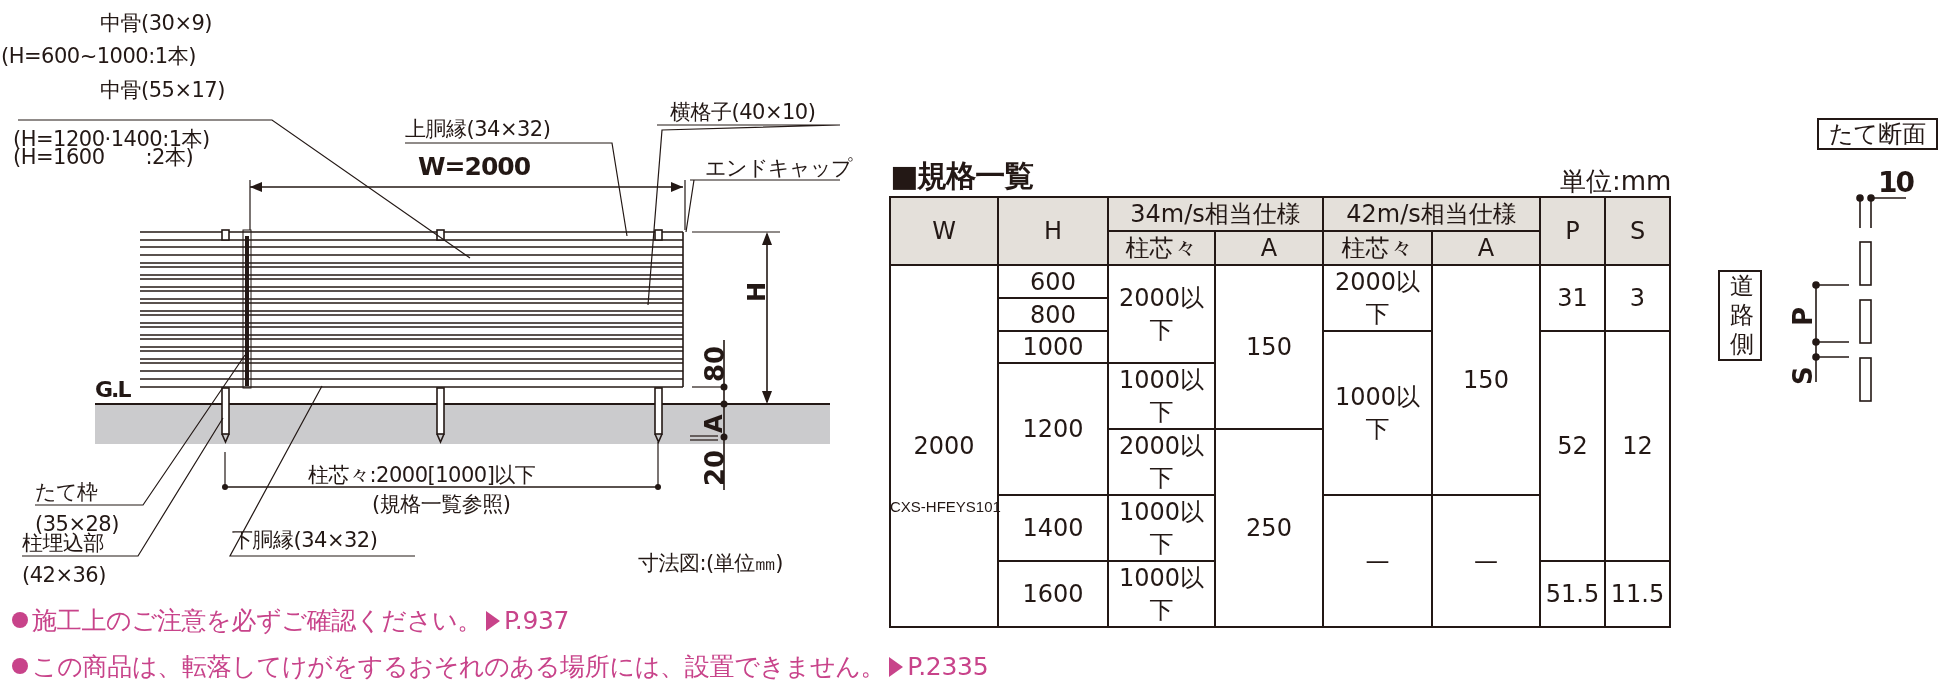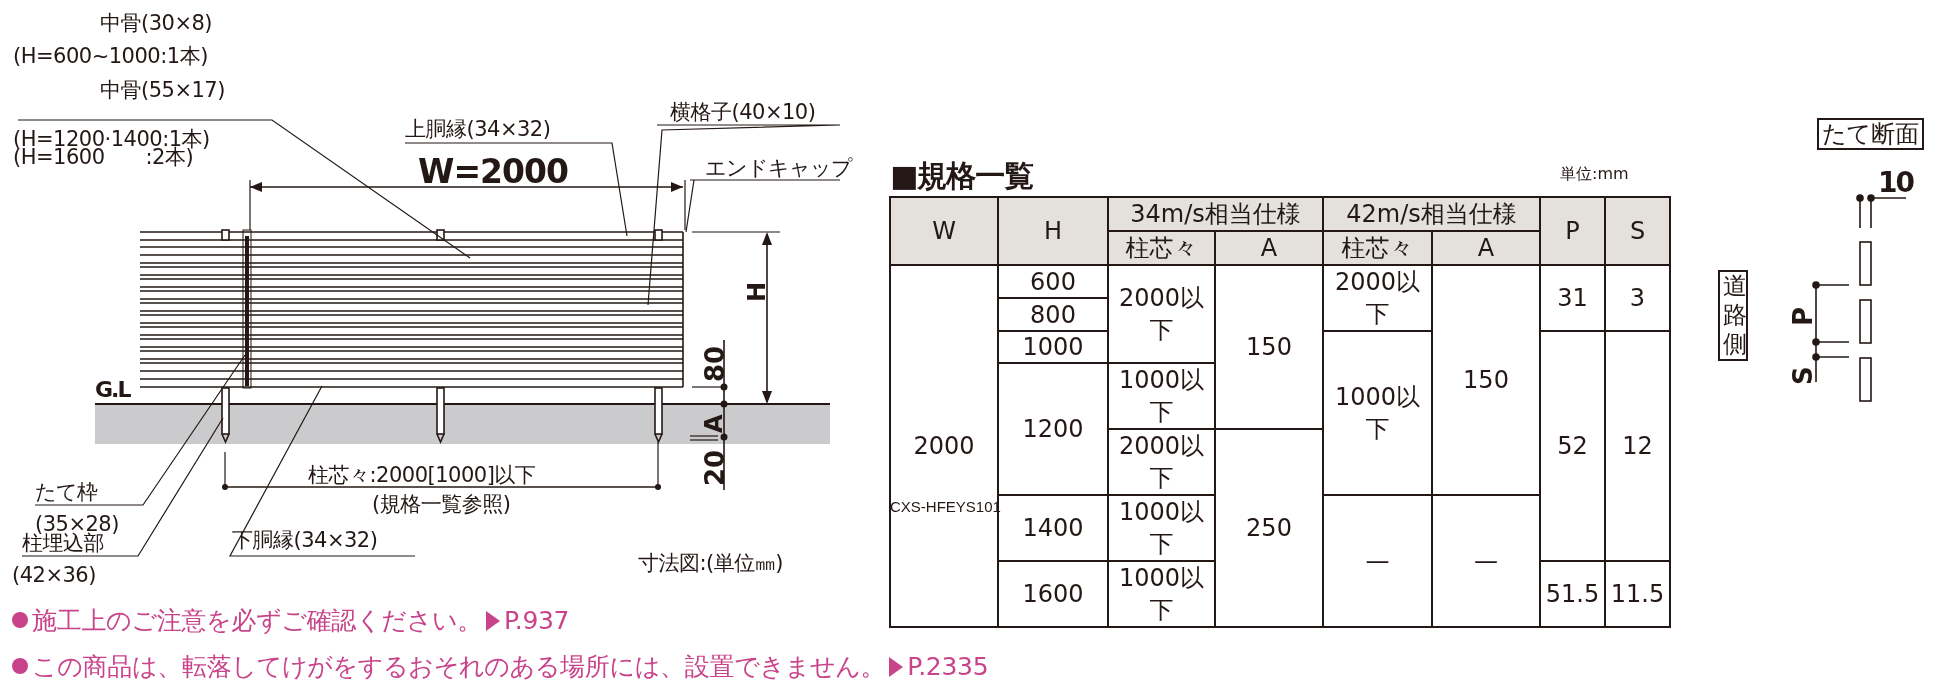"中骨(30×8)" div.abs { text: 8 -> 9 }
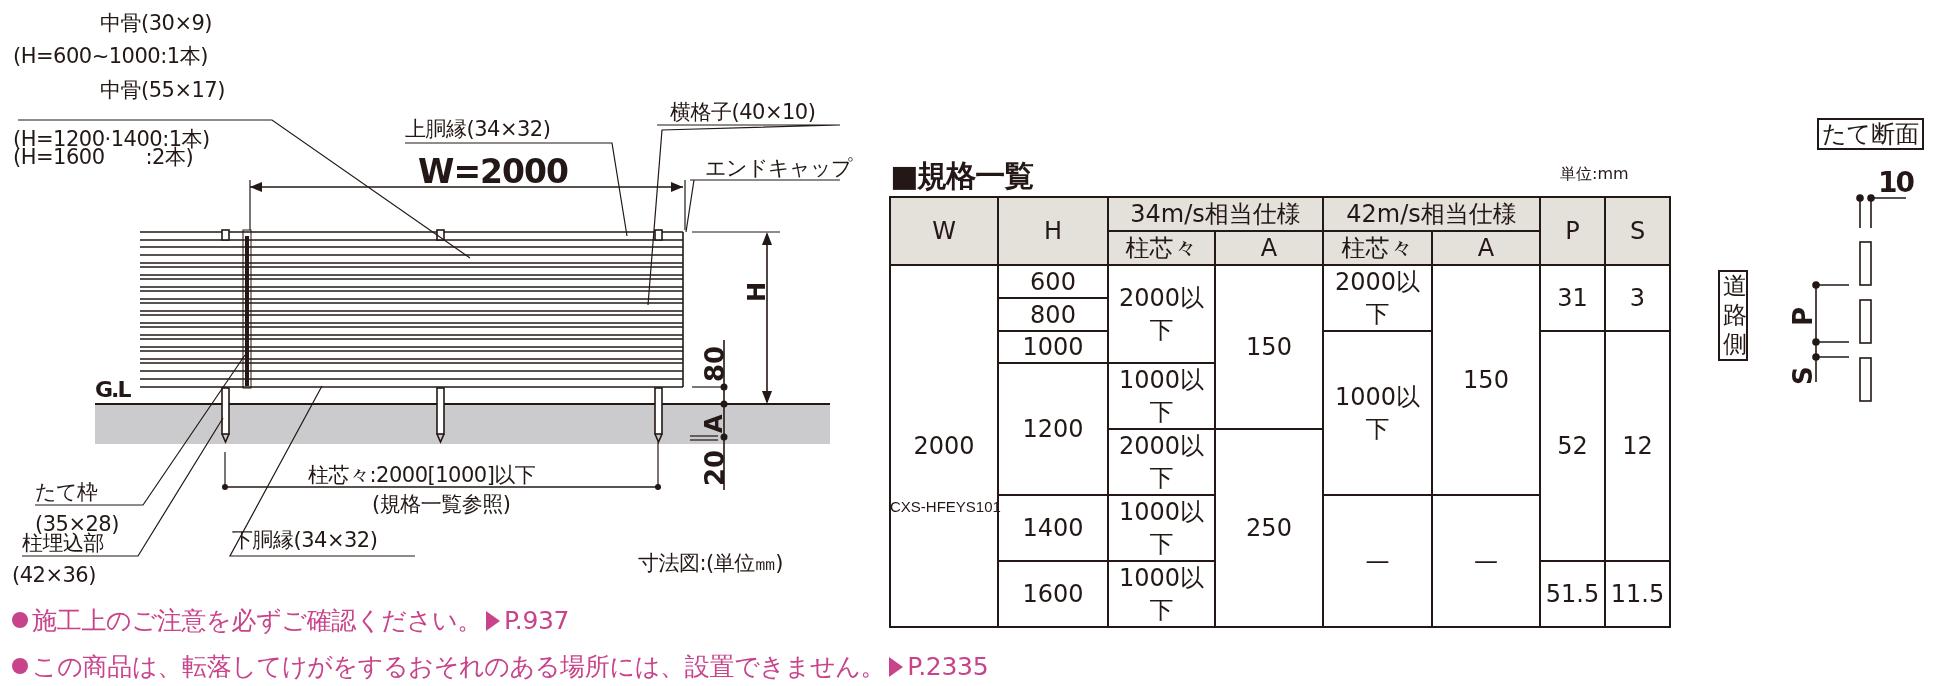"(H=600~1000:1本)" div.abs { left: 13px -> 1px }
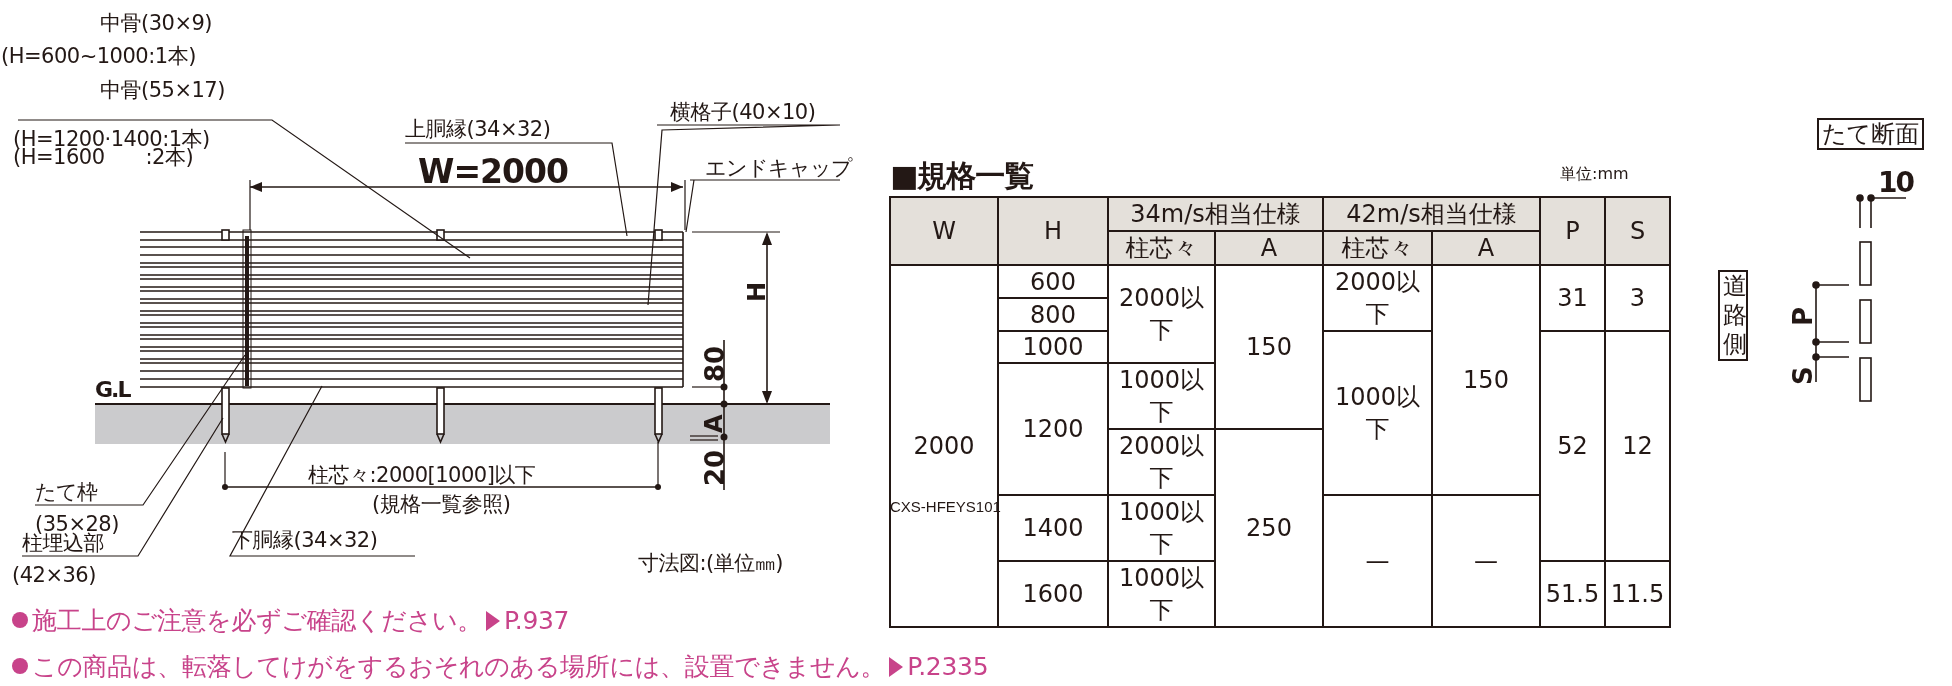"たて断面" .boxed { padding: 0 3px -> 0 10px }
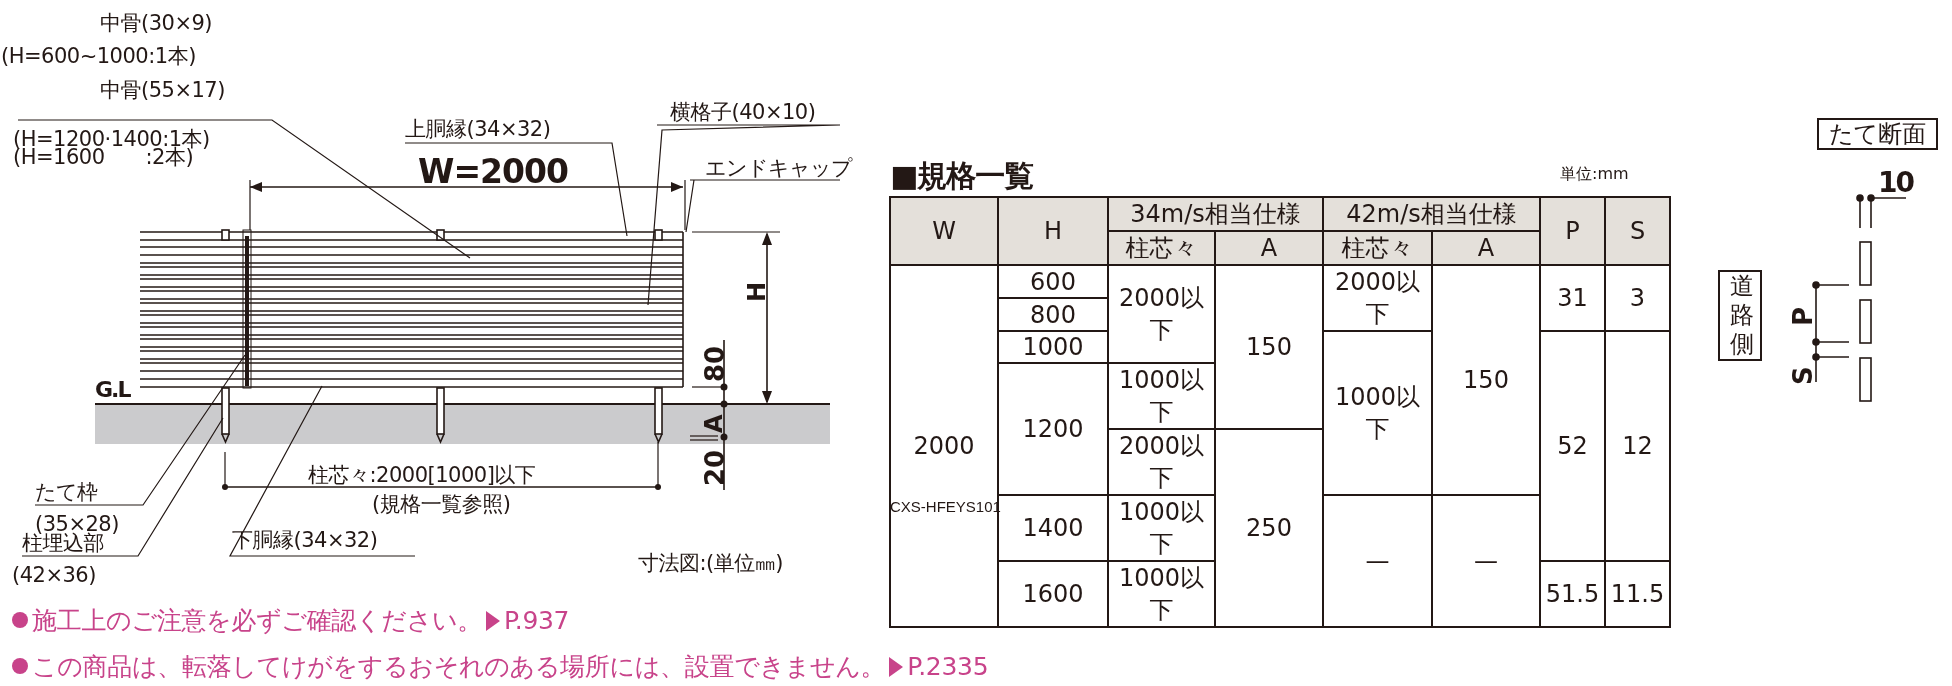"W=2000" div.abs { font-size: 33px -> 25px }
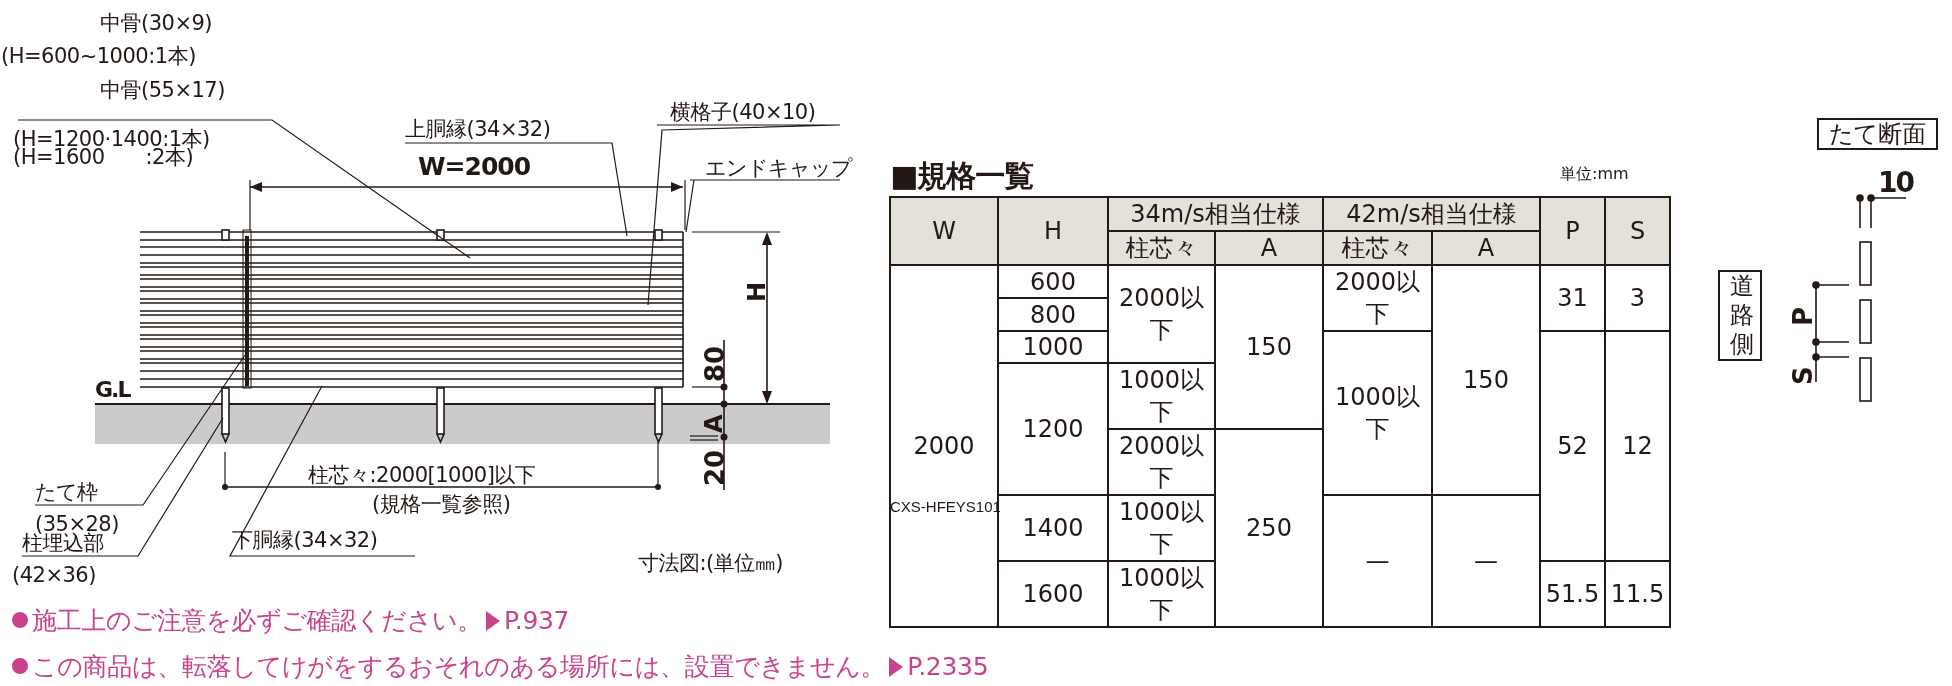"単位:mm" .spec-unit { font-size: 16px -> 26px }
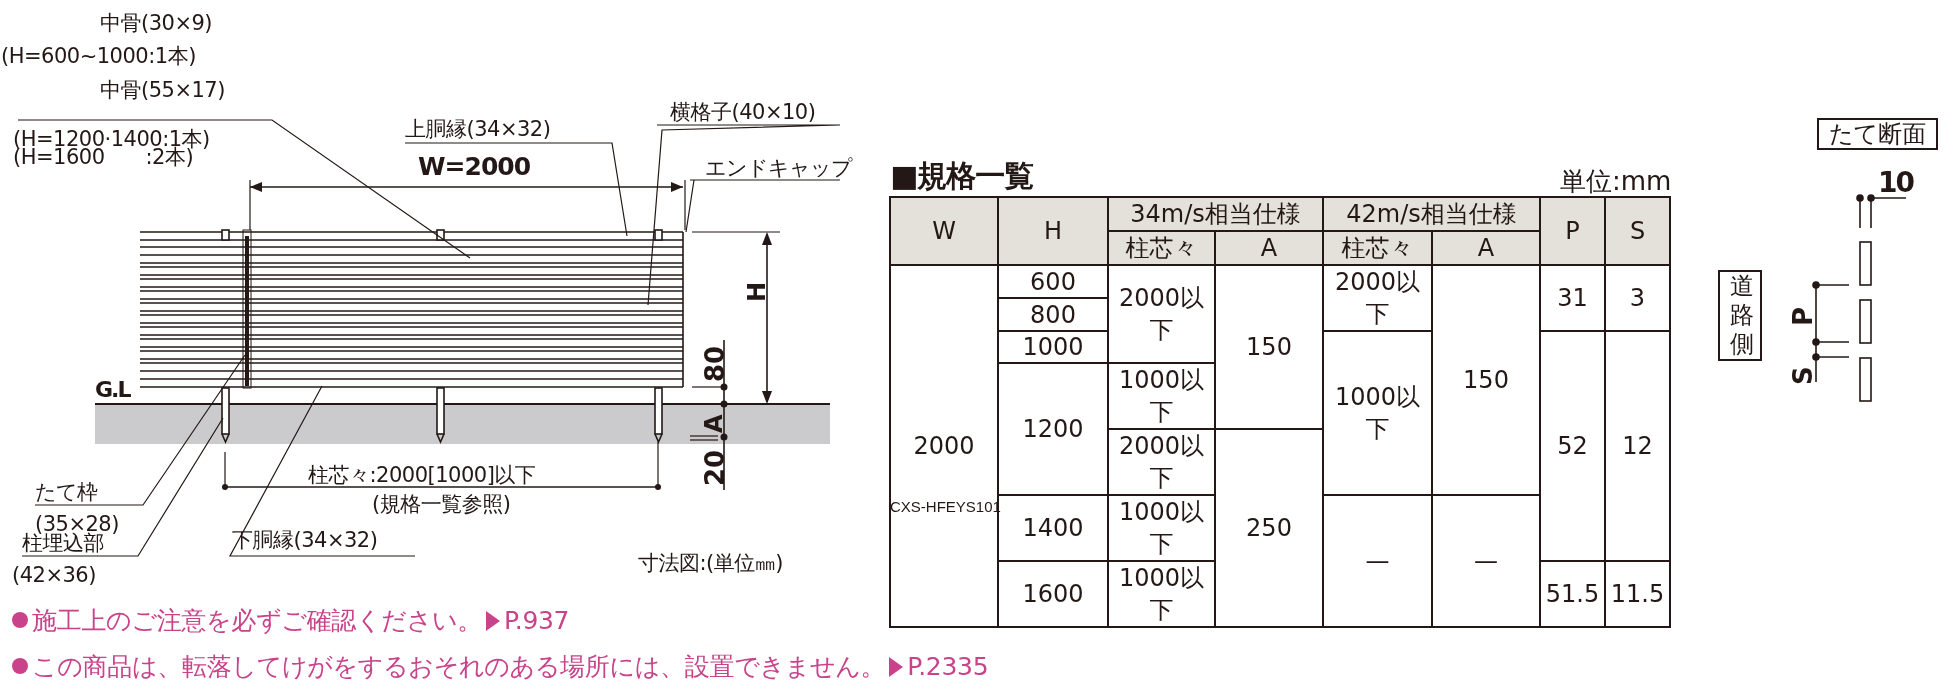"(42×36)" div.abs { left: 12px -> 22px }
